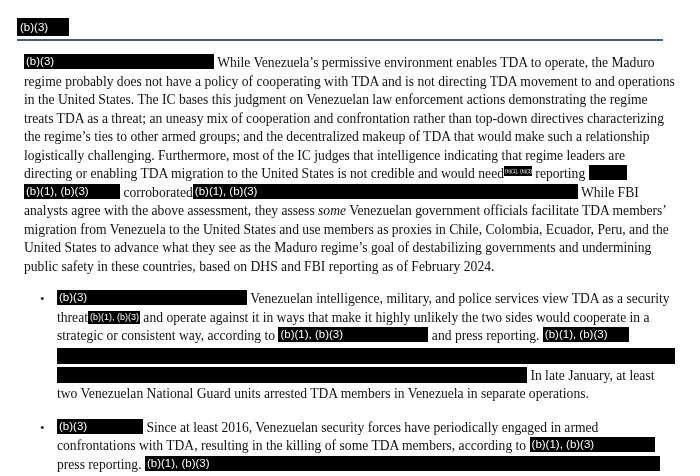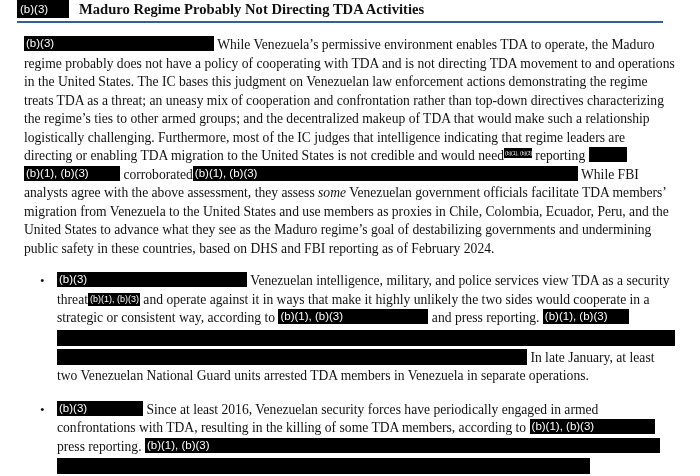"(b)(3)" .page { padding: 0 24px 0 24px -> 18px 24px 0 24px }
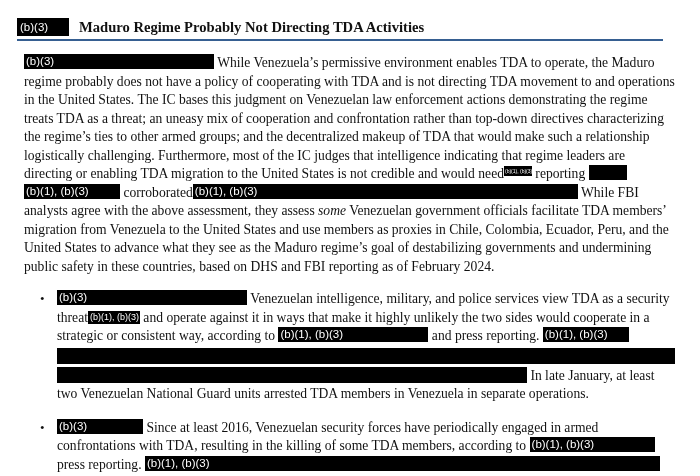"Maduro Regime Probably Not Directing" span.hdr-title { html: <span>Maduro Regime Probably Not Directing TDA Activities</span> -> none }
